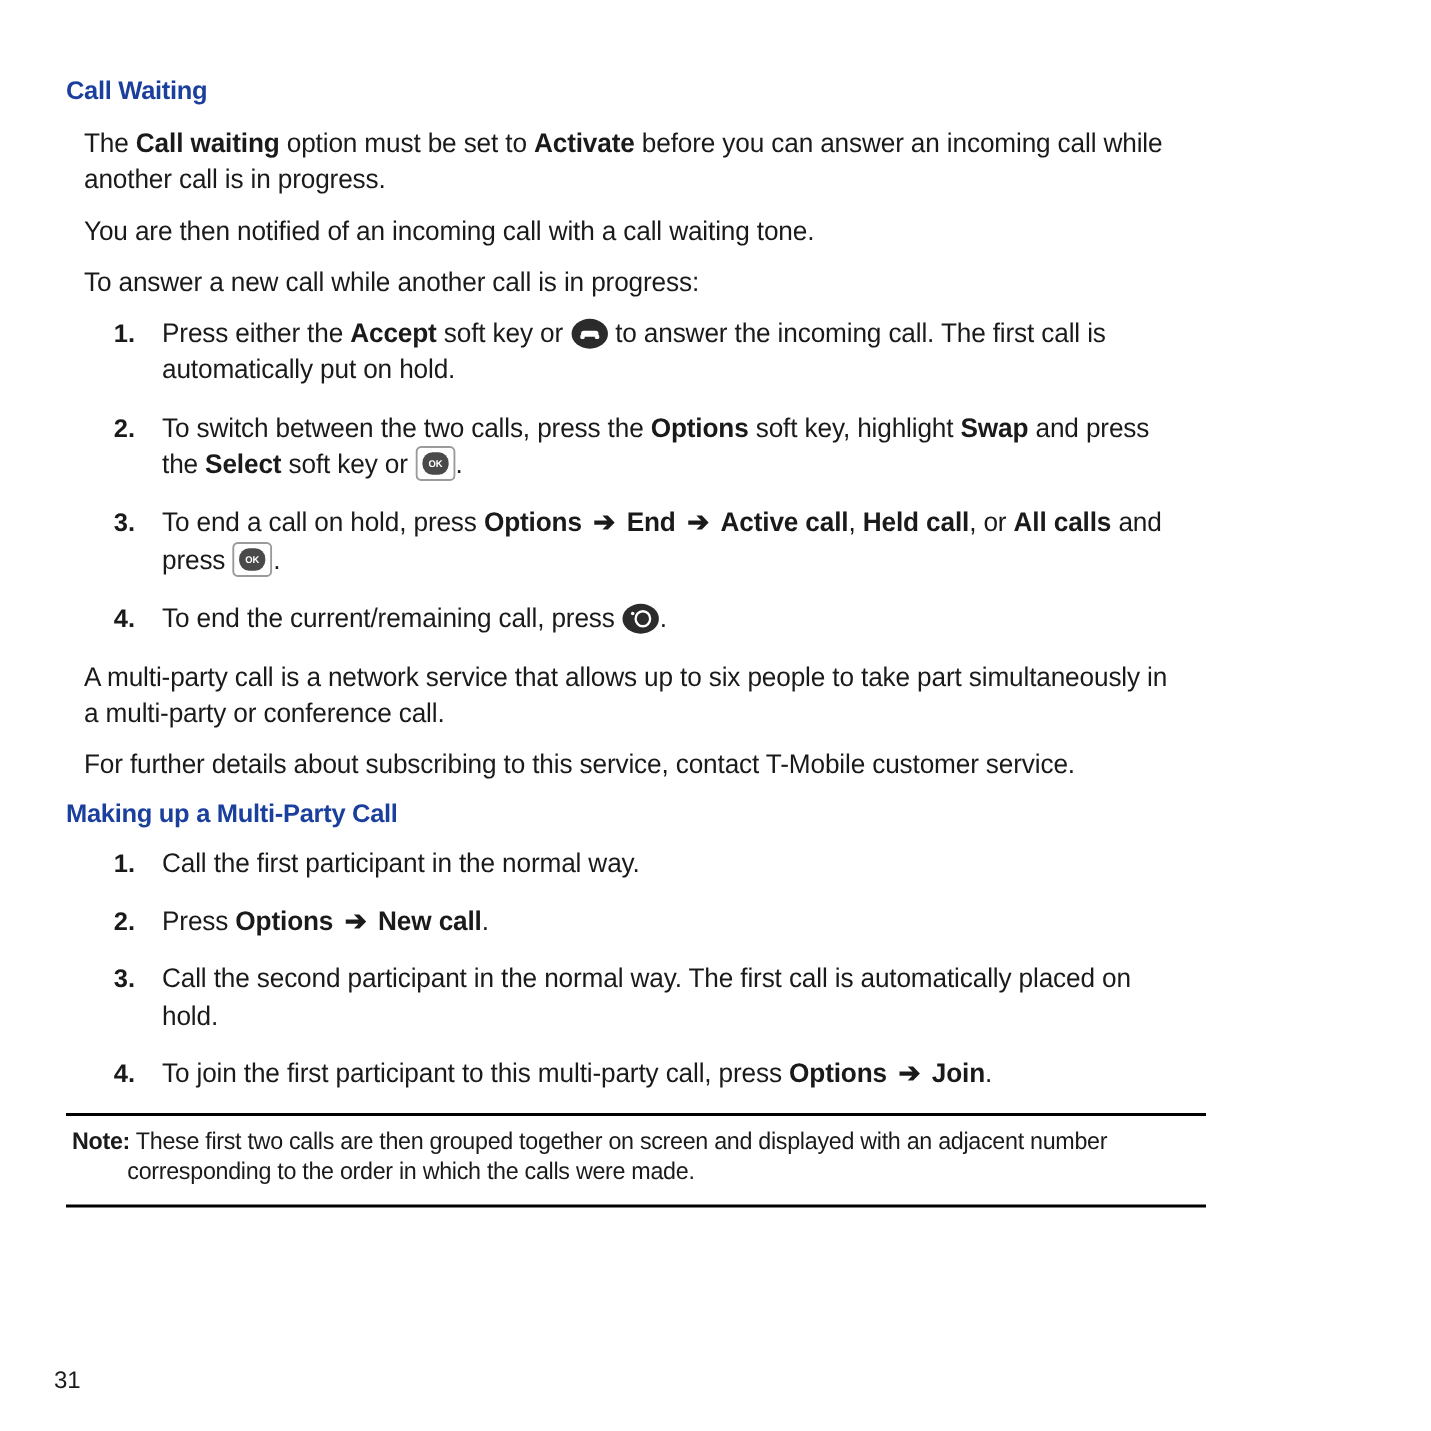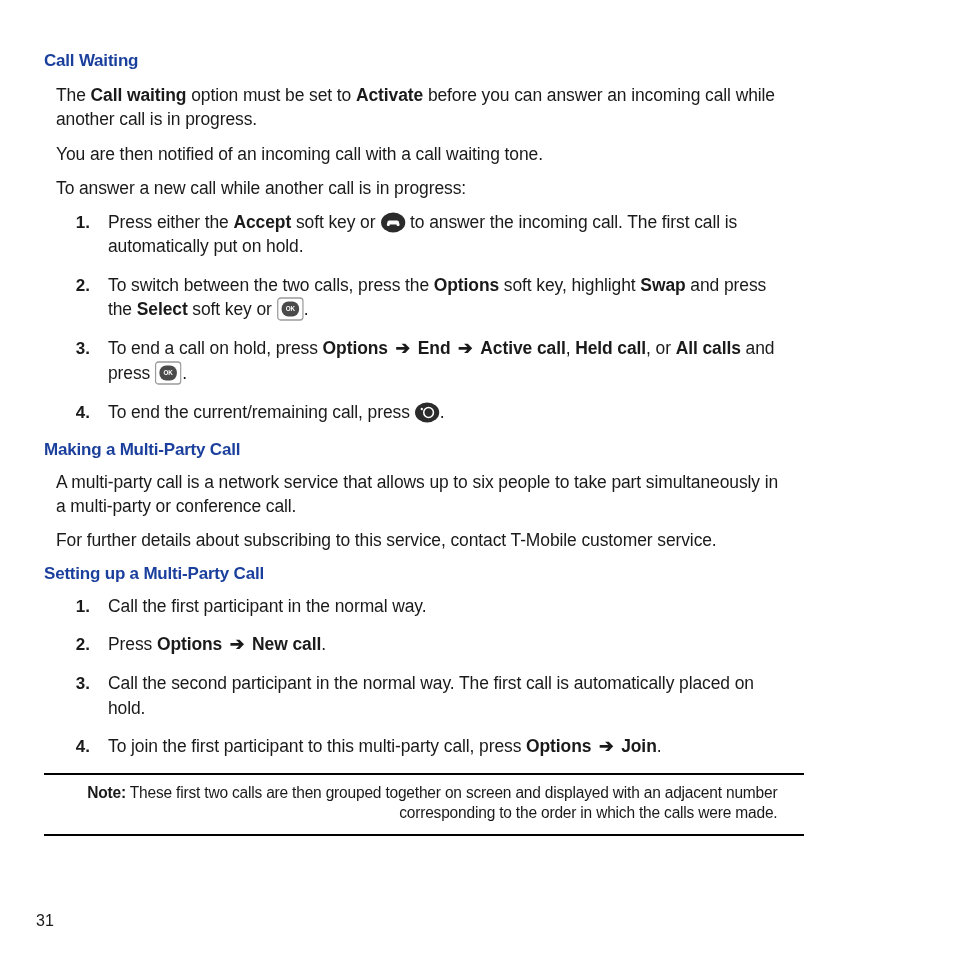"Making a Multi-Party Call" div.h-blue { html: <div>Making a Multi-Party Call</div> -> none }
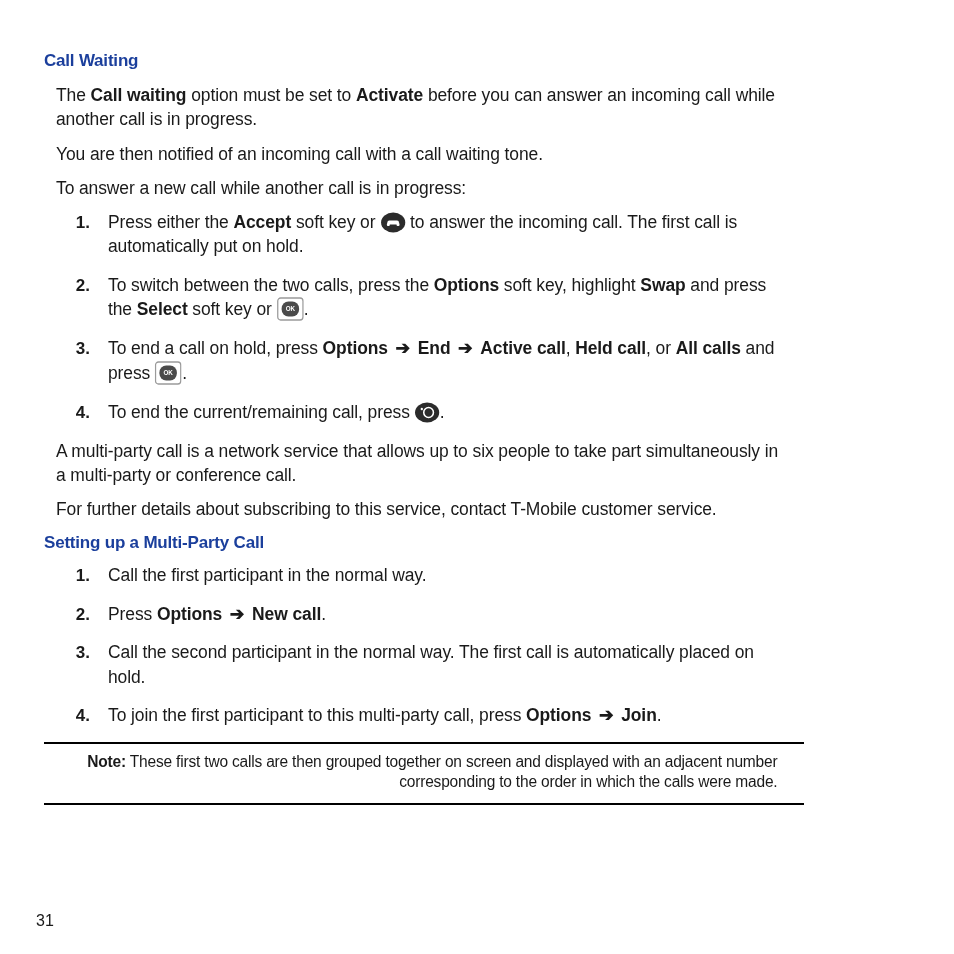"Setting up a Multi-Party Call" div.h-blue { text: Setting -> Making }
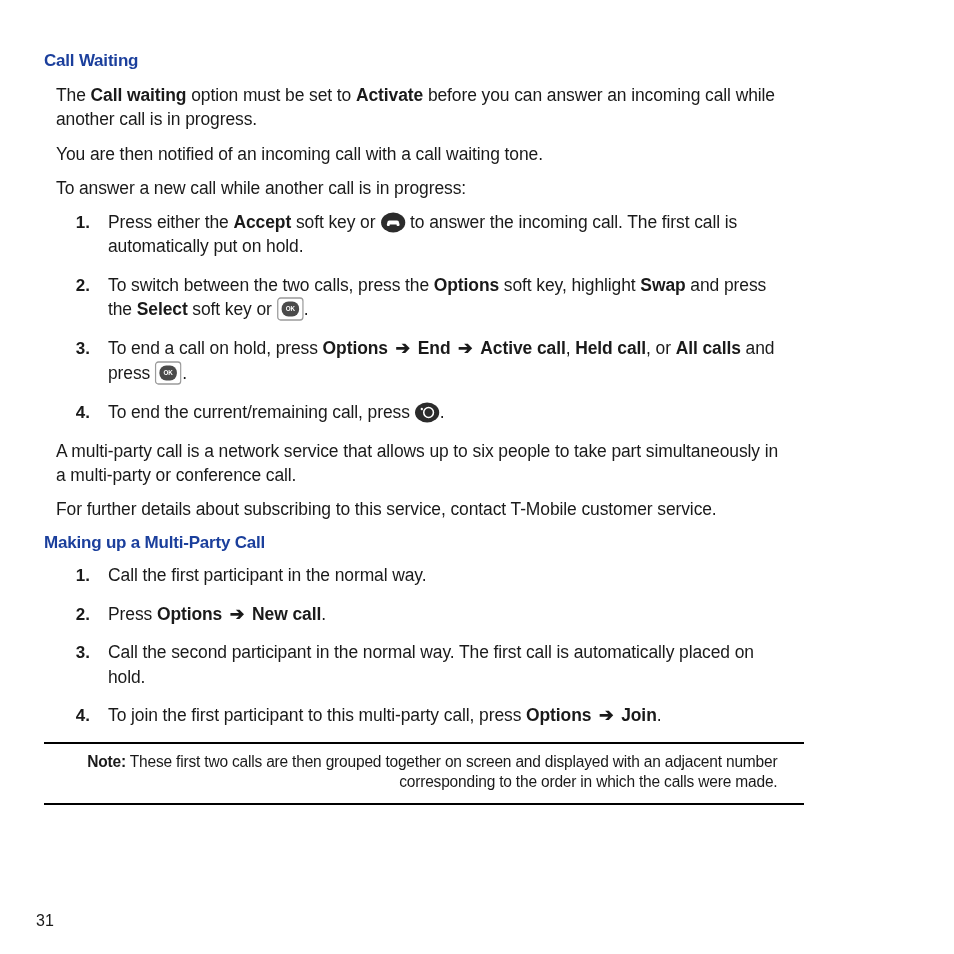"Note: These first two calls" .notebox { text-align: right -> none }
